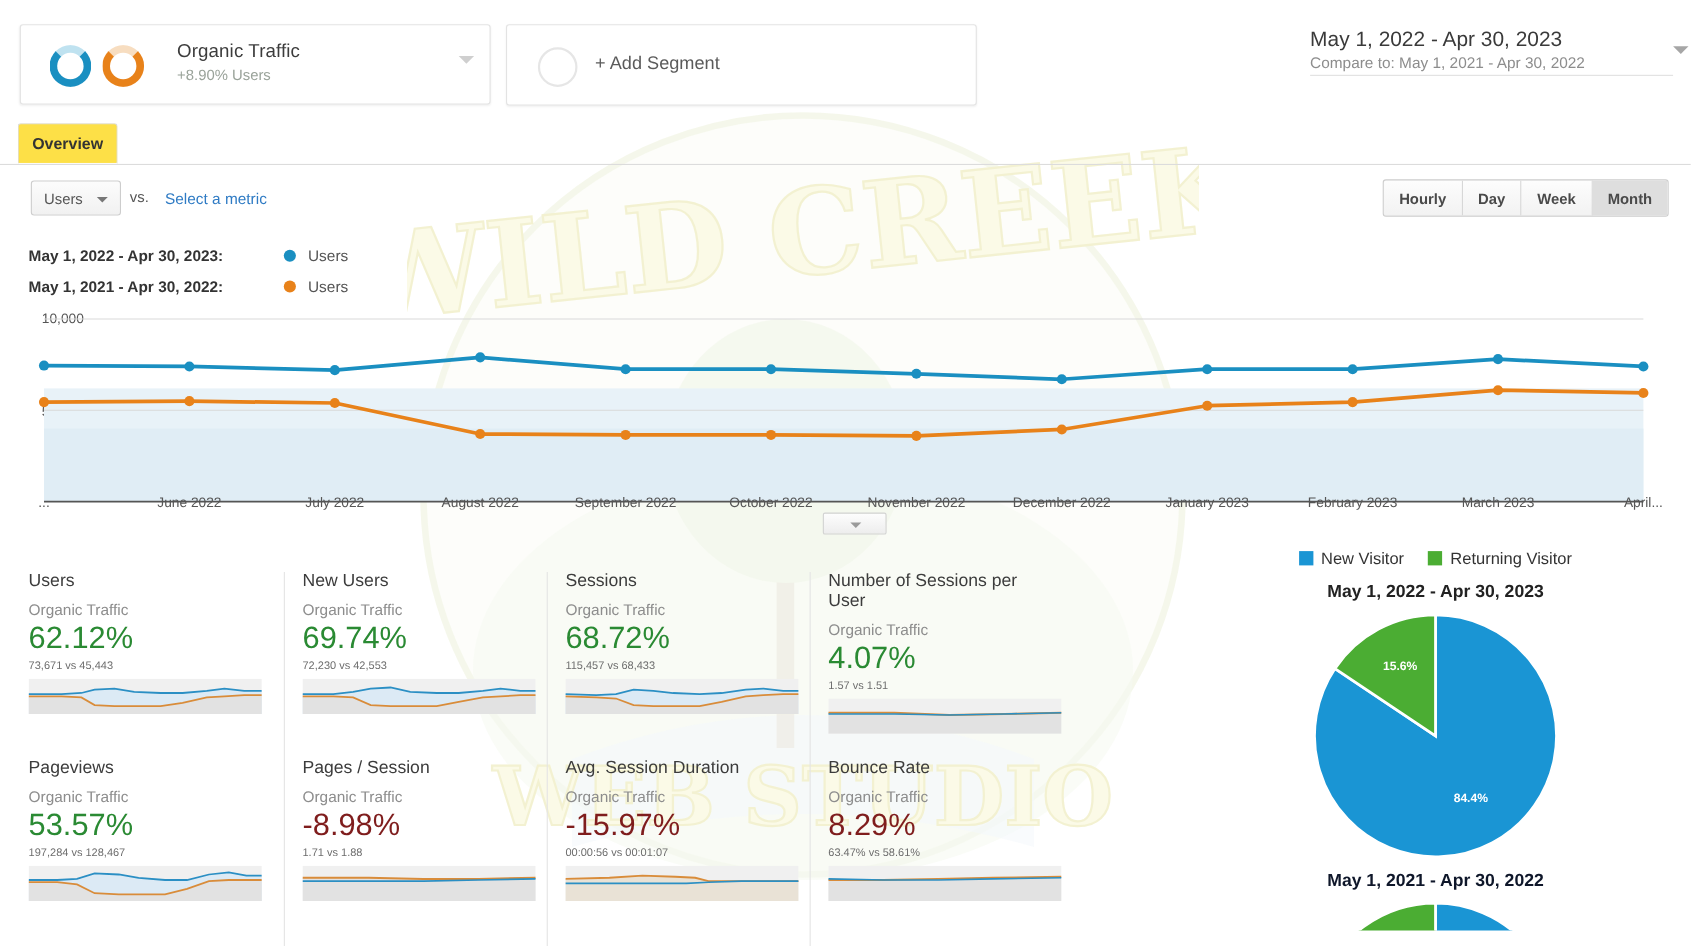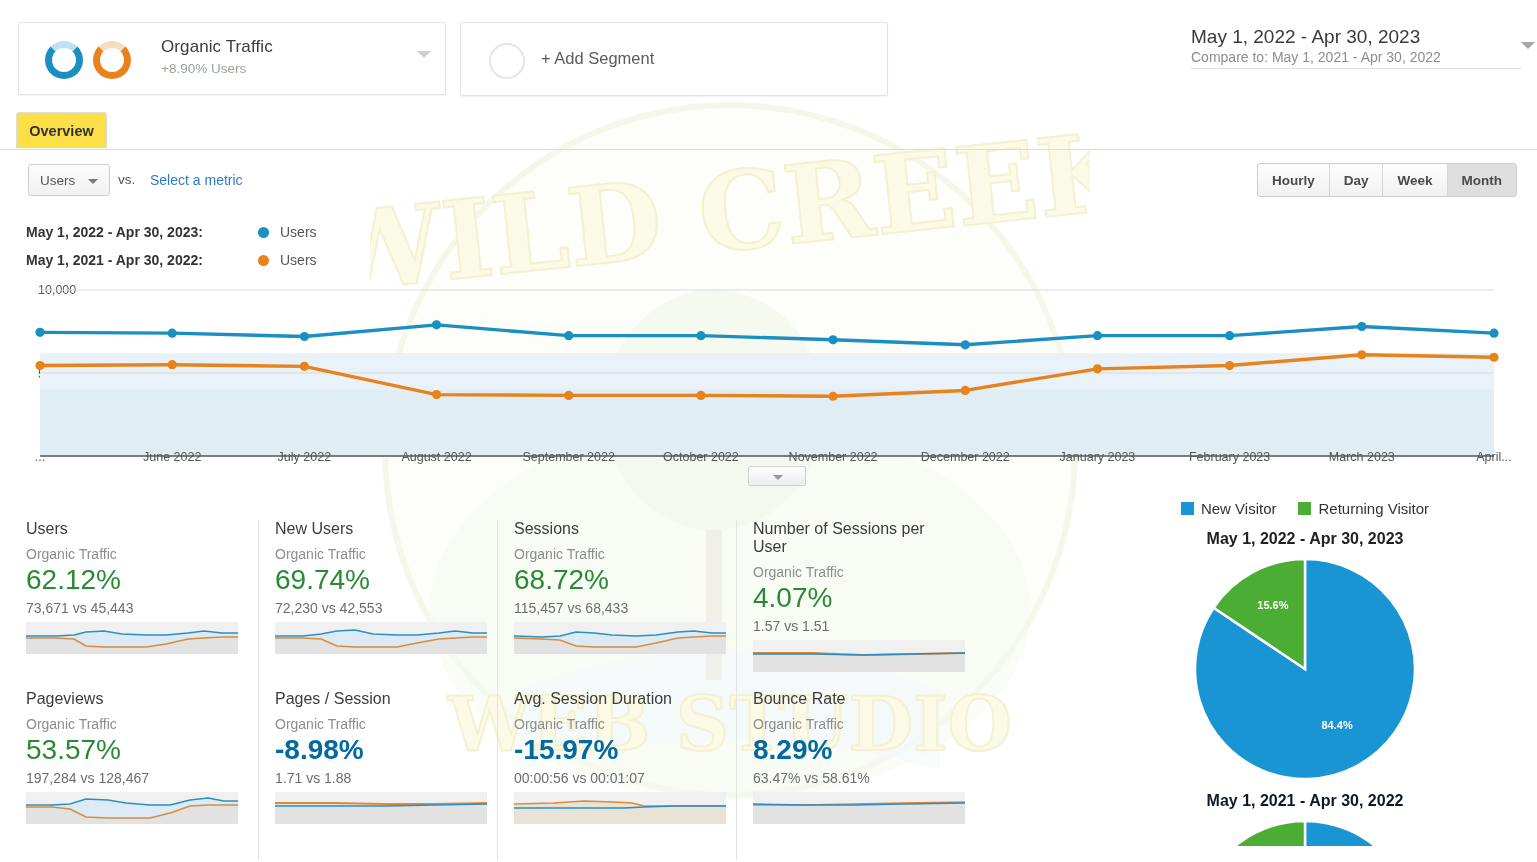"73,671 vs 45,443" .card-cmp { font-size: 14px -> 10px }
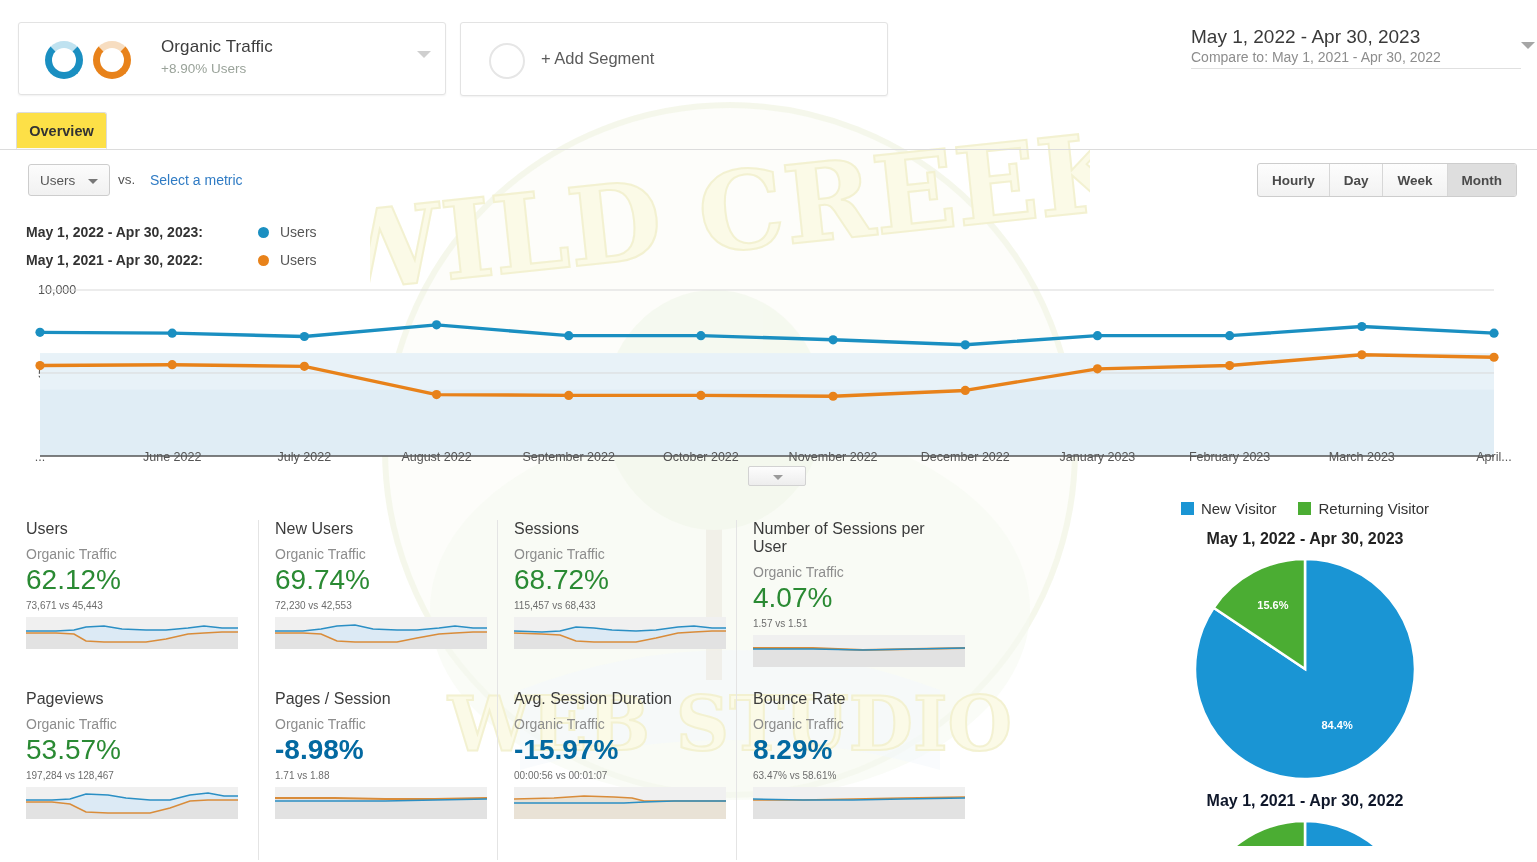"-8.98%" .card-pct.down { color: #0369a1 -> #7f1d1d; font-weight: bold -> none }
